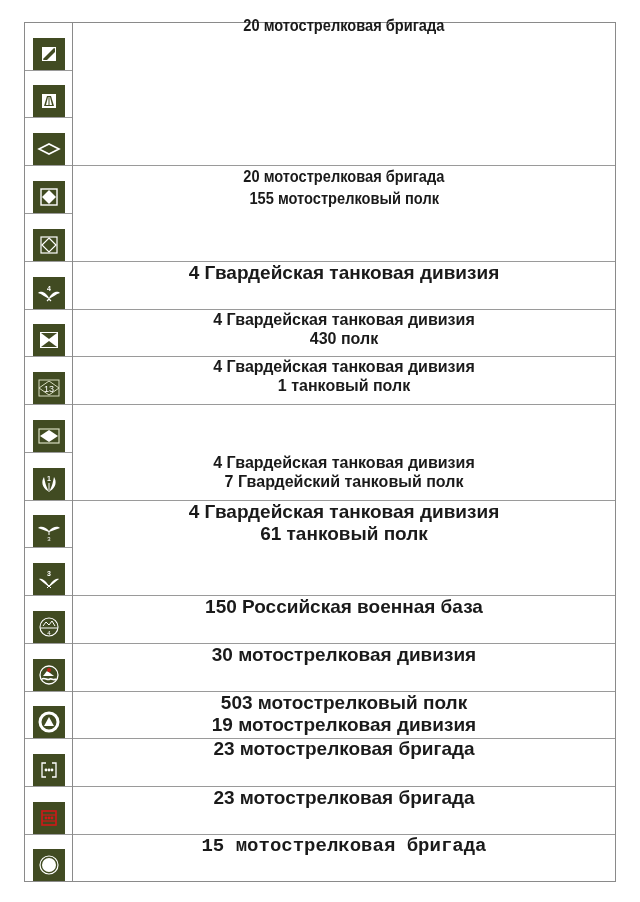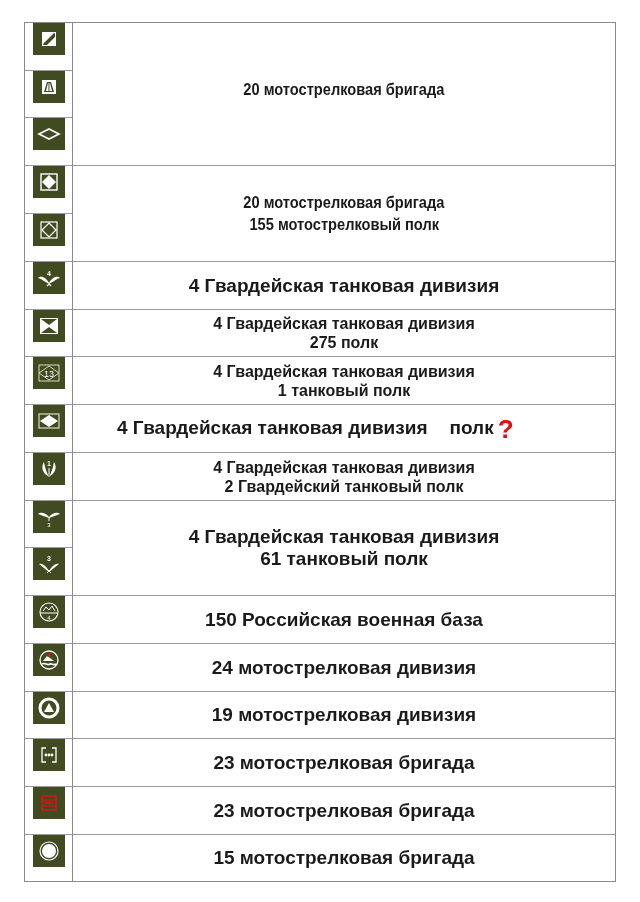"20 мотострелковая бригада" .tcell { justify-content: center -> none }
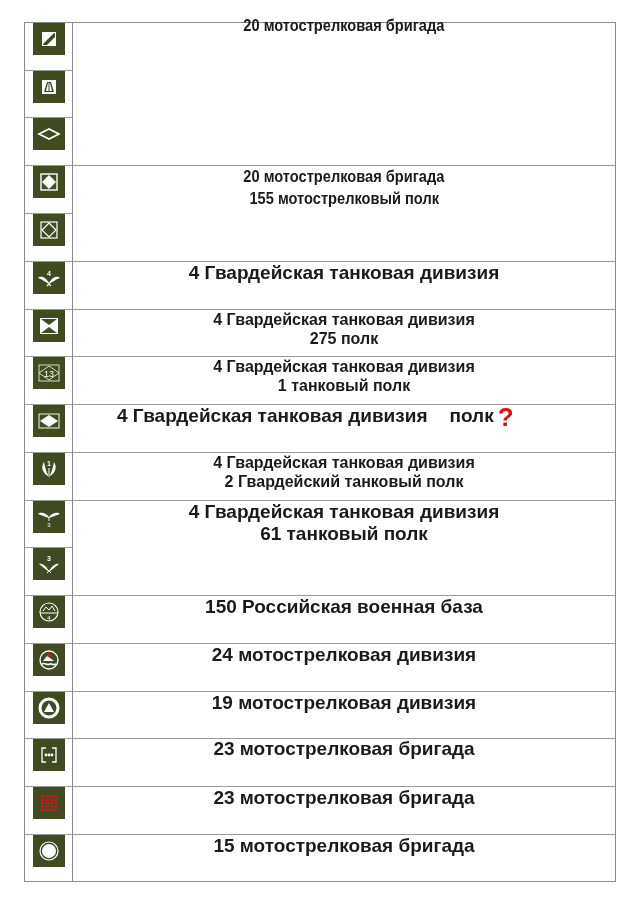"275 полк" div.md { text: 275 -> 430 }
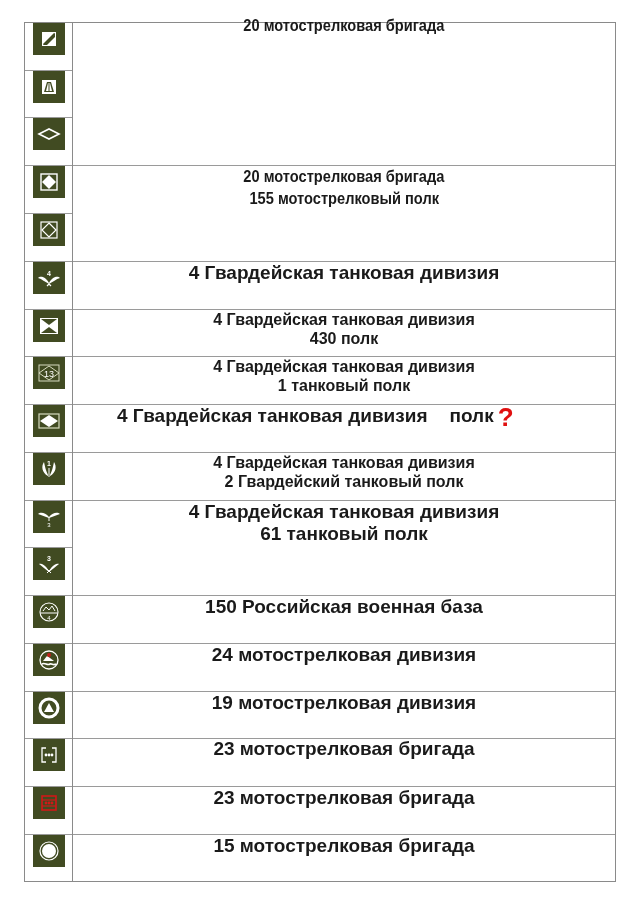"13" .icell { align-items: flex-start -> flex-end }
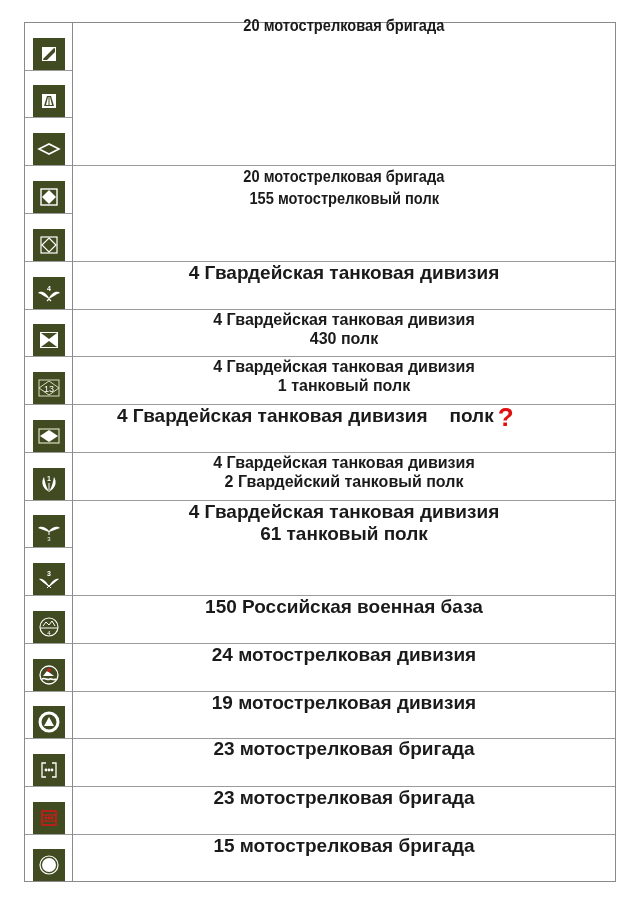"4 Гвардейская танковая дивизия полк" div.tcell { html: <div> <div> <span>4 Гвардейская танковая дивизия</span><span></span><span>полк</span><span>?</span> </div> </div> -> none }
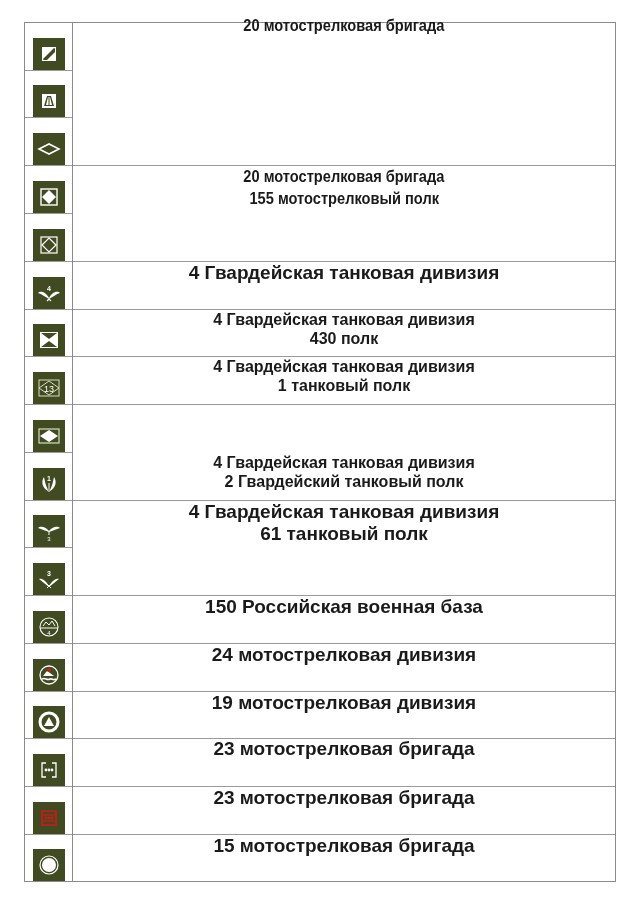"2 Гвардейский танковый полк" div.md { text: 2 -> 7 }
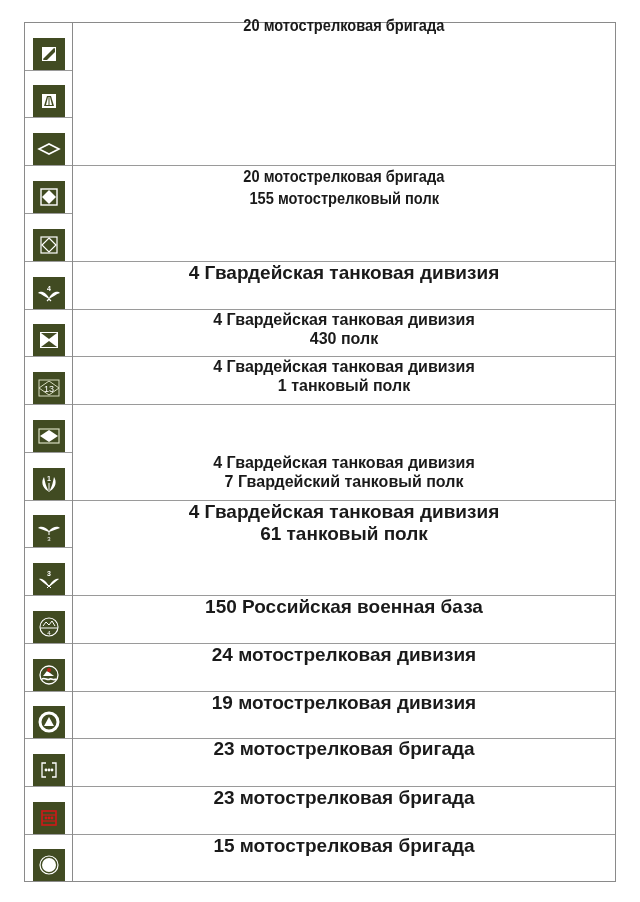"24 мотострелковая дивизия" div.lg { text: 24 -> 30 }
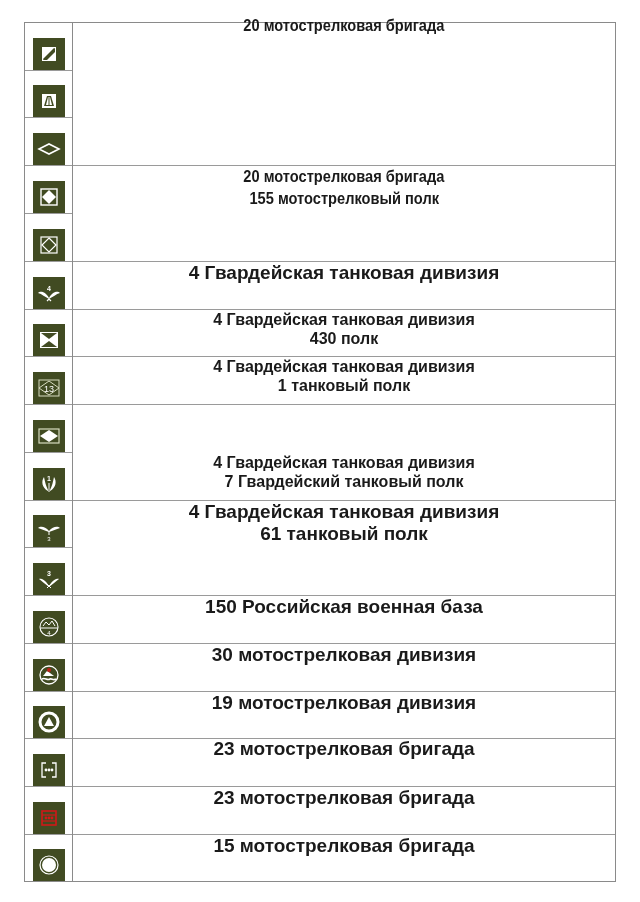"503 мотострелковый полк" div.lg { html: none -> <div>503 мотострелковый полк</div> }
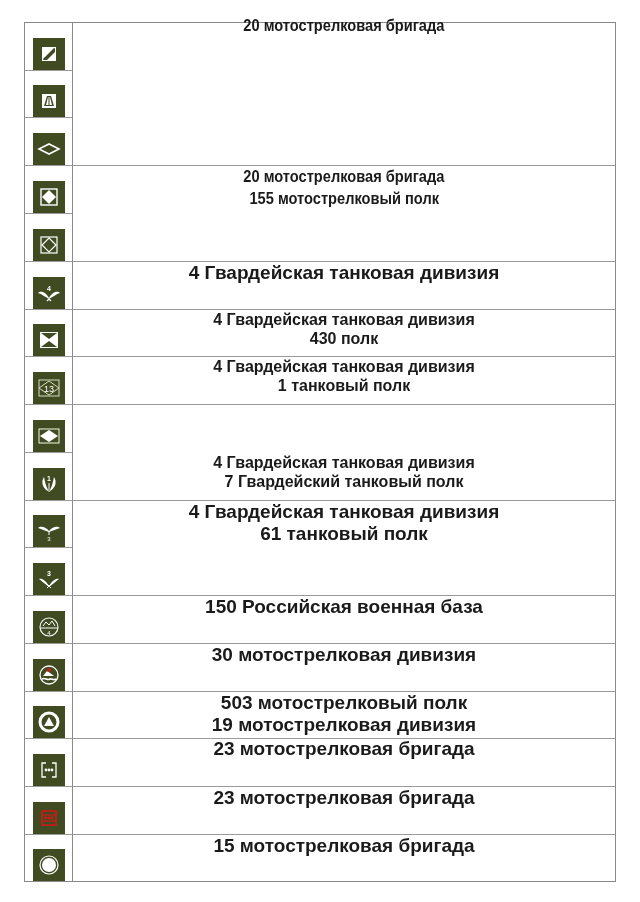"15 мотострелковая бригада" .noborder { font-family: none -> Liberation Mono, monospace }
